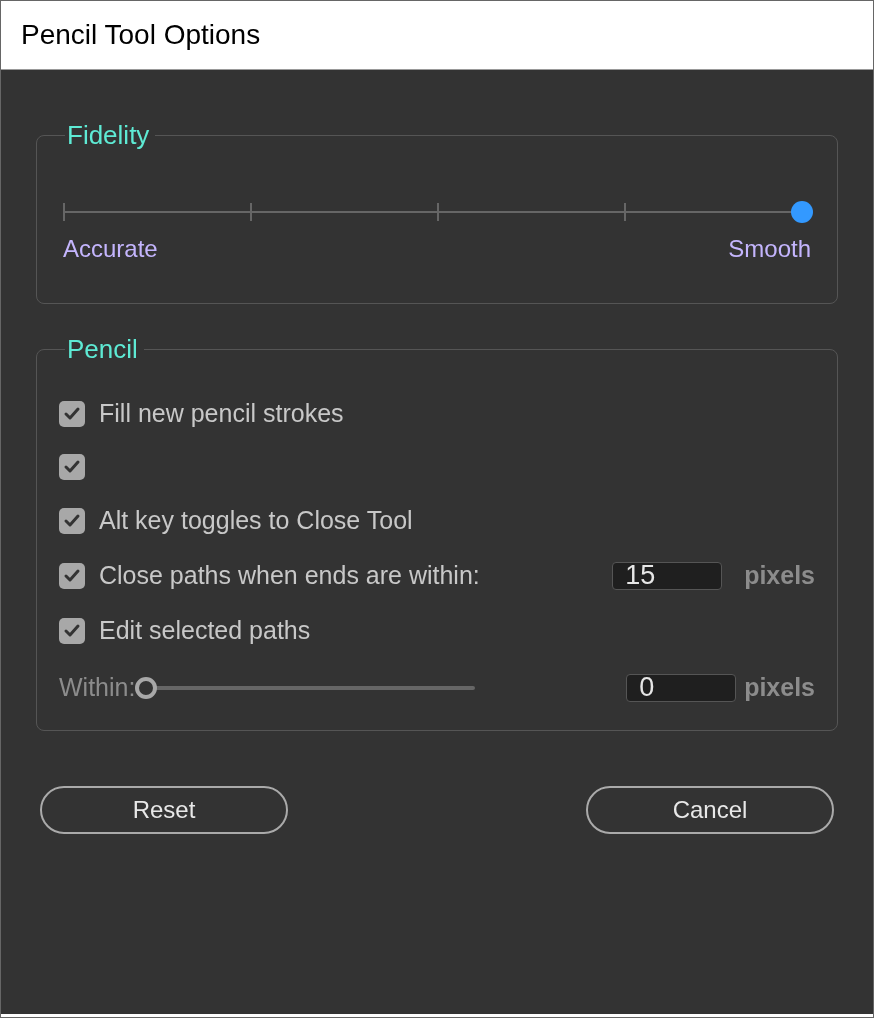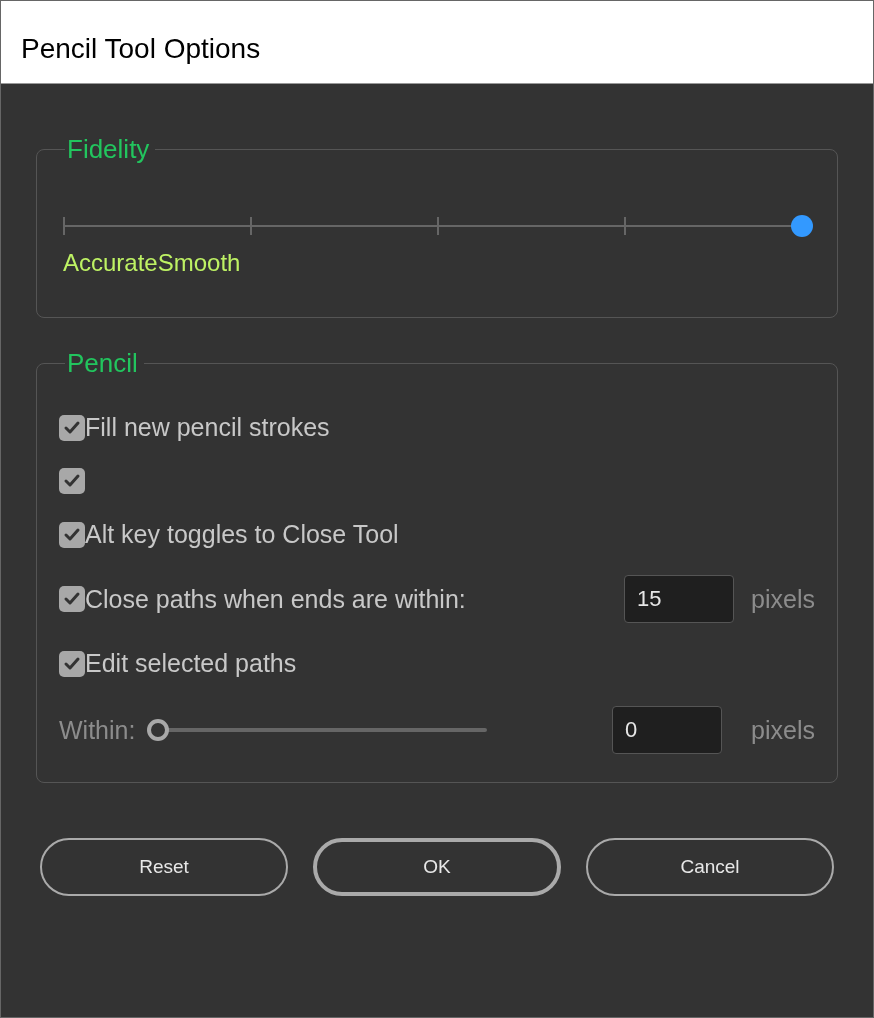"Pencil Tool Options" .titlebar { padding: 32px 20px 18px 20px -> 18px 20px 18px 20px }
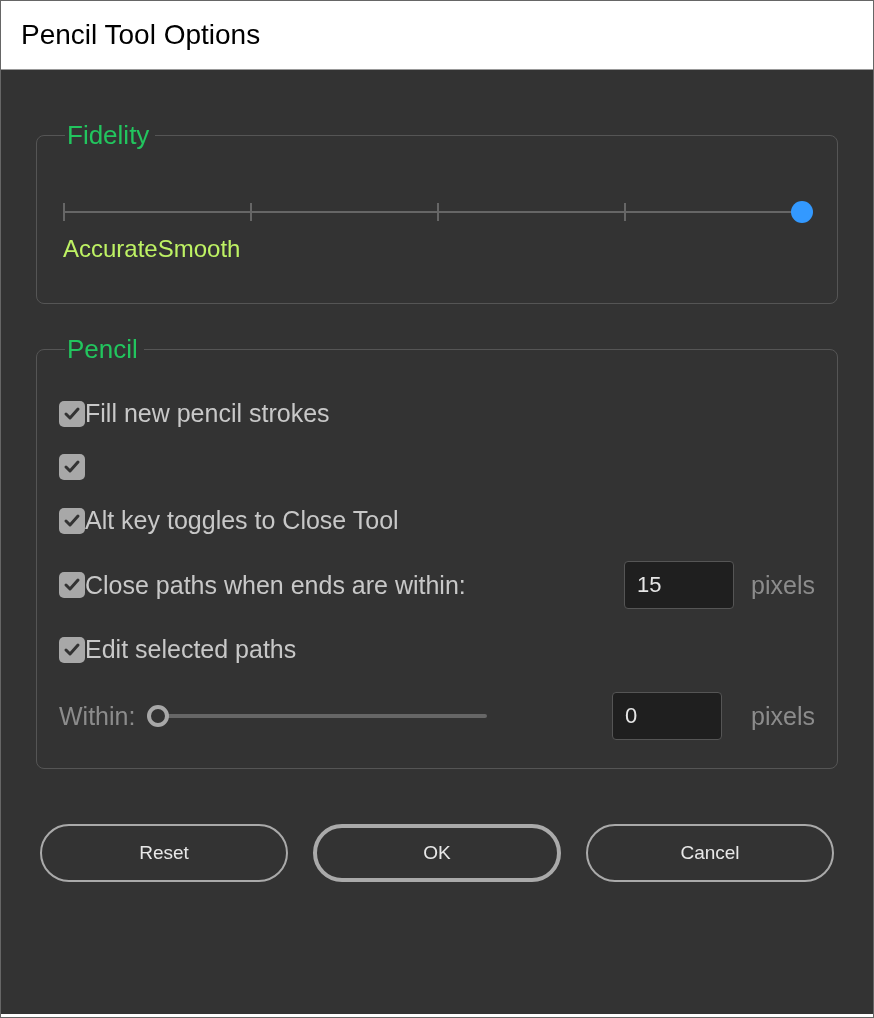"Fidelity" fieldset.group > legend { color: #22c55e -> #5eead4 }
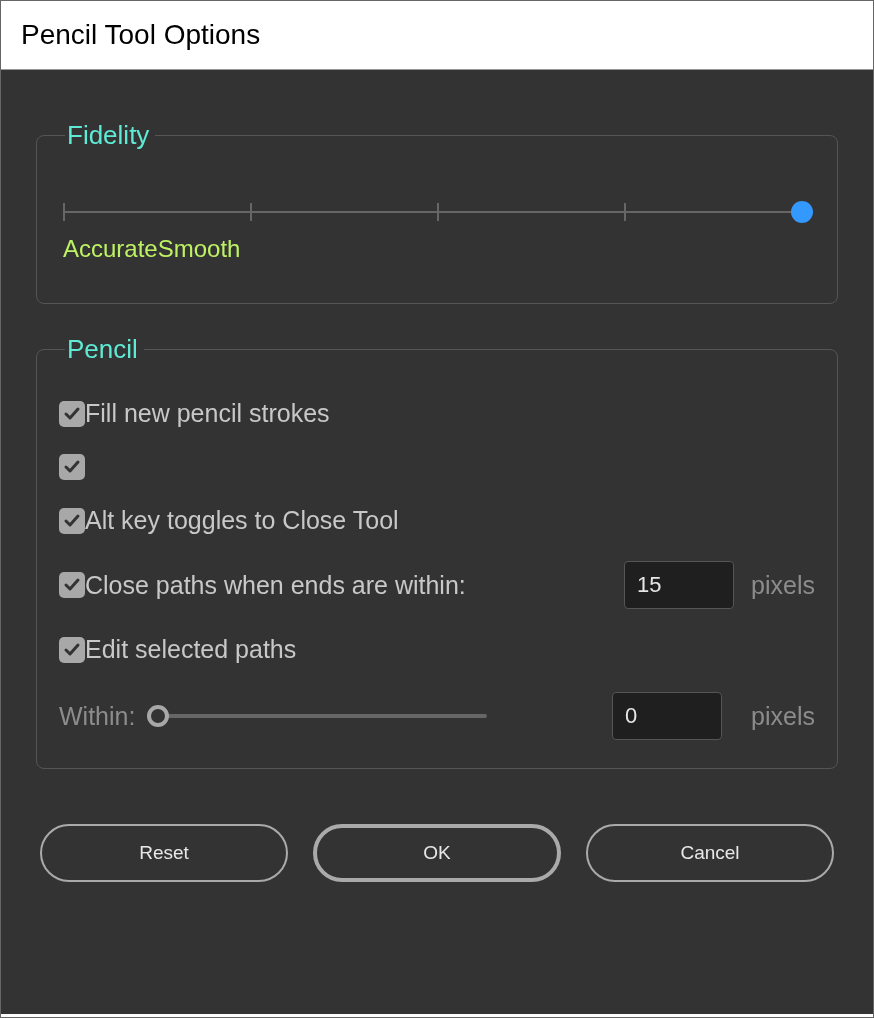"Accurate" .fidelity-labels { color: #bef264 -> #c4b5fd; justify-content: flex-start -> space-between }
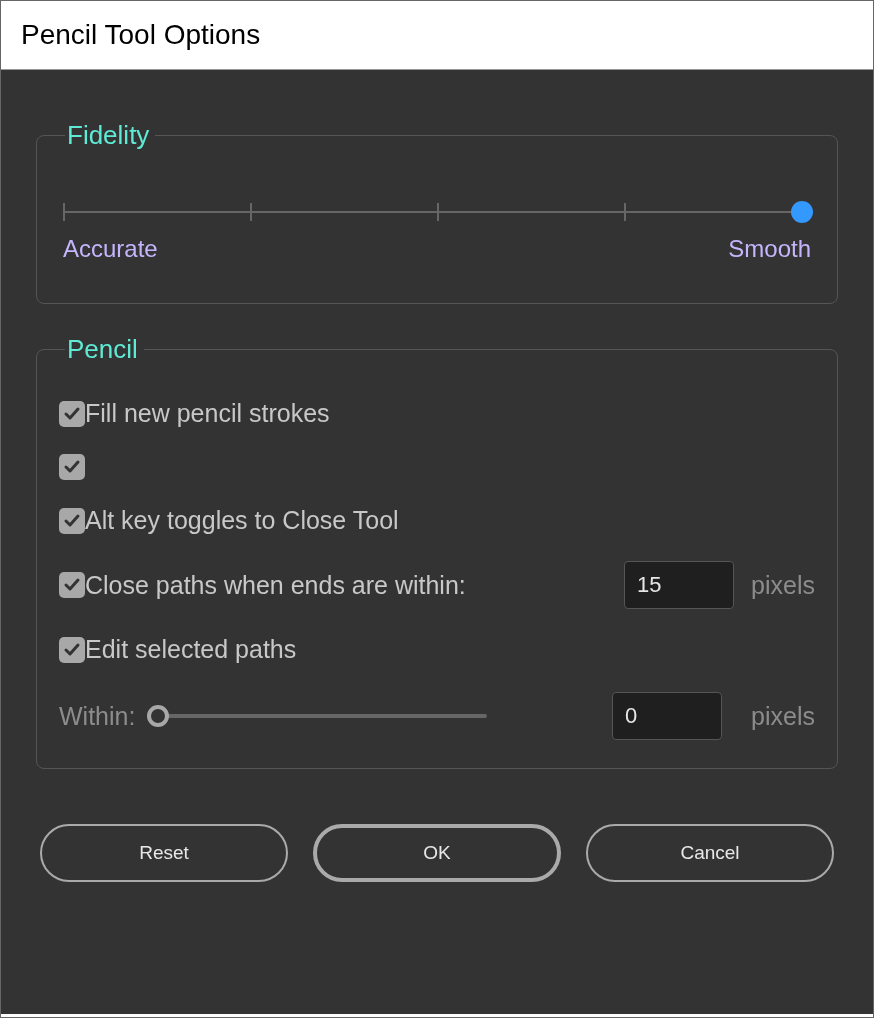"Fill new pencil strokes" .opt-row { gap: none -> 14px }
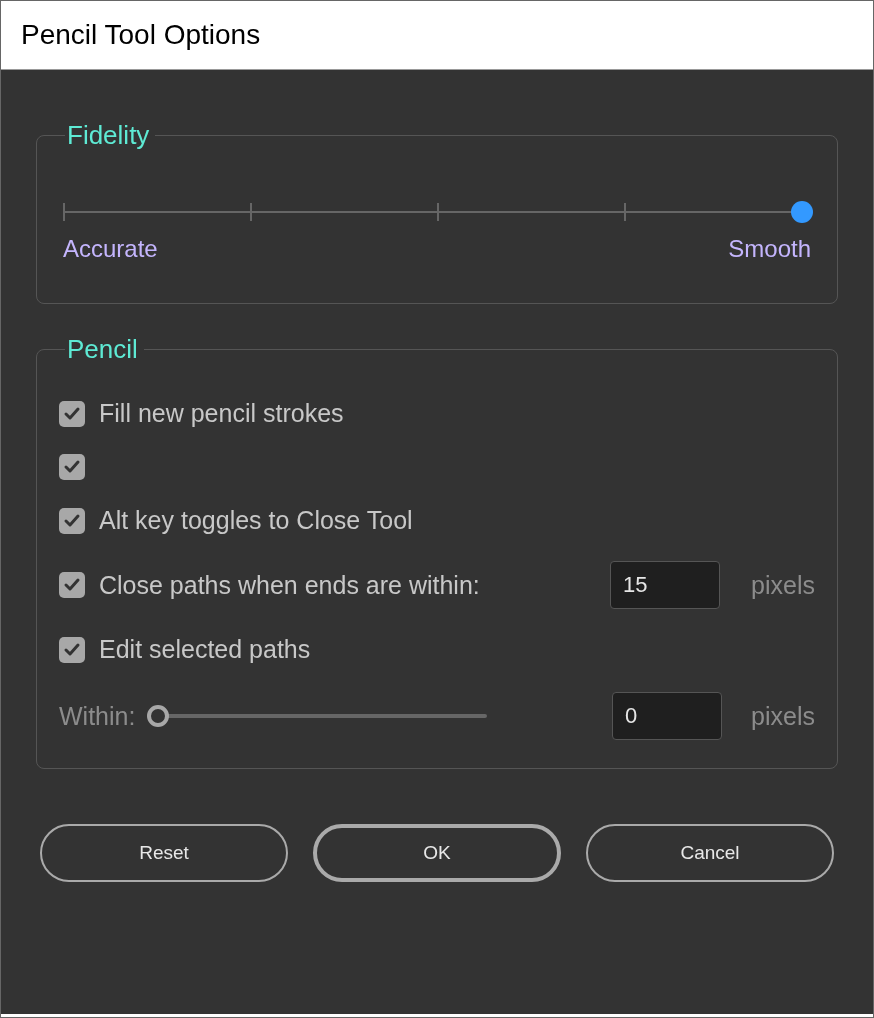"15" .num-input { font-size: 22px -> 27px; height: 48px -> 28px }
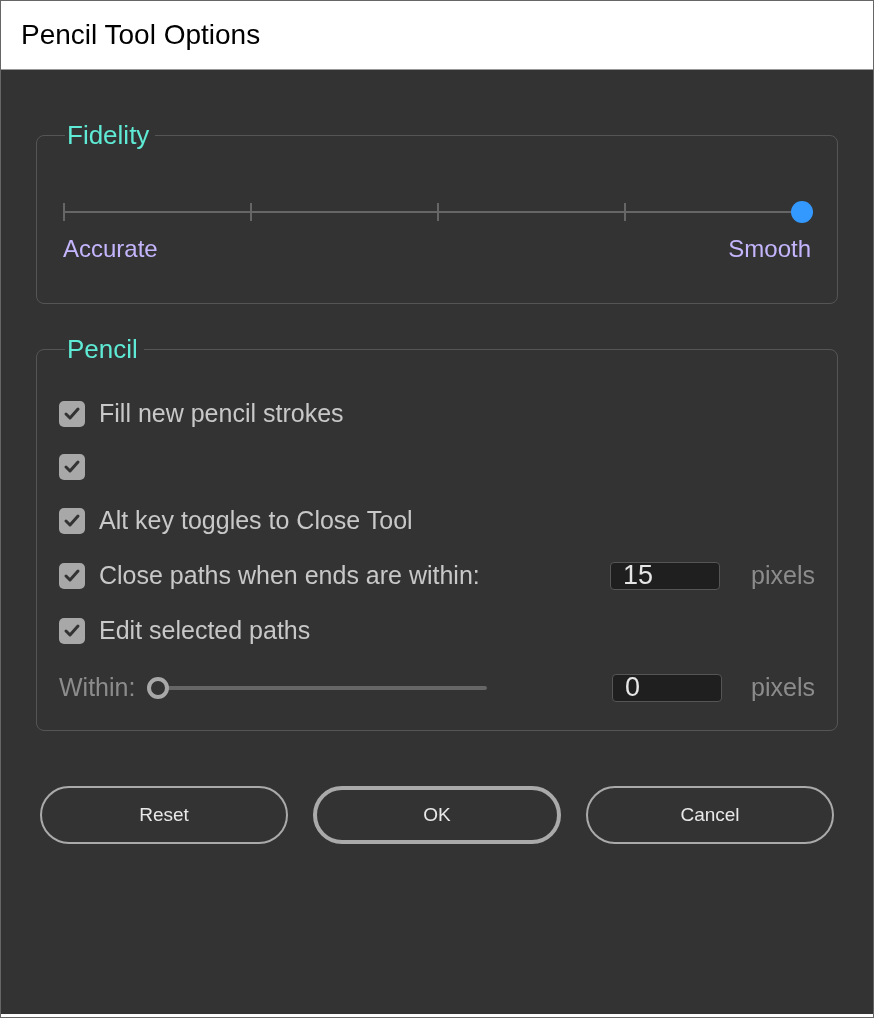"pixels" .unit { font-weight: none -> bold; margin-left: 17px -> 8px }
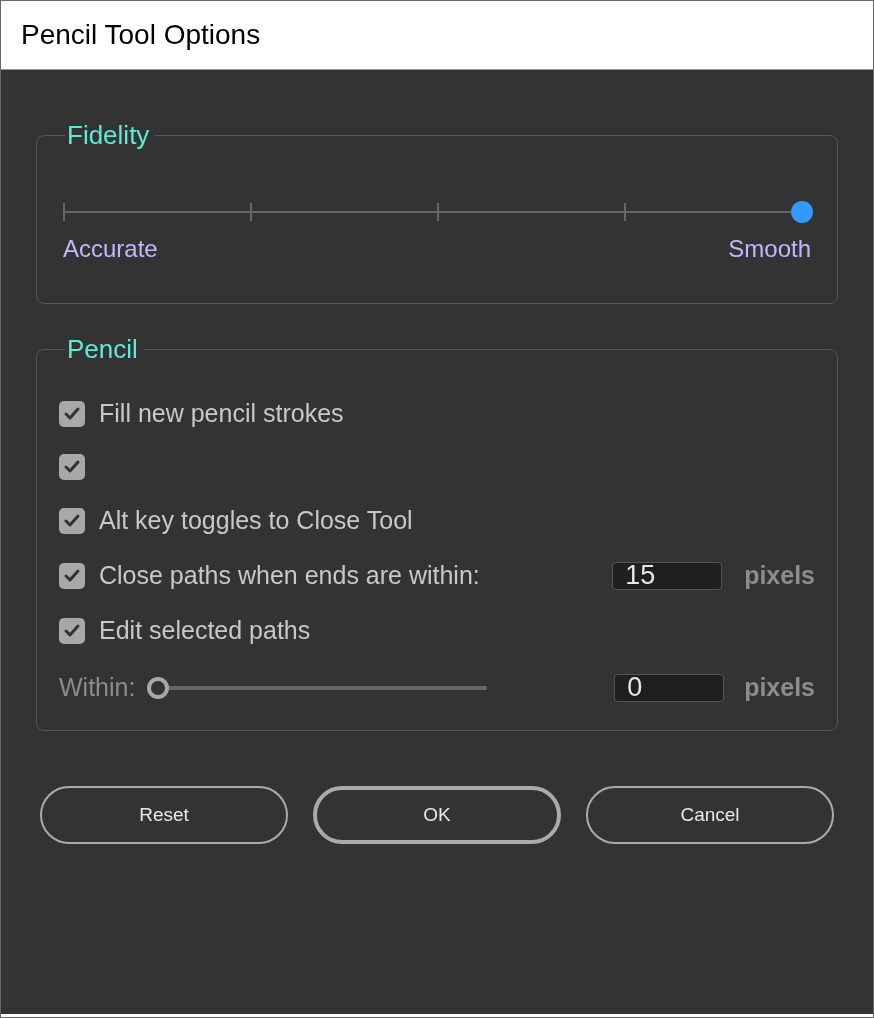"Within:" .within-row { gap: 12px -> 0 }
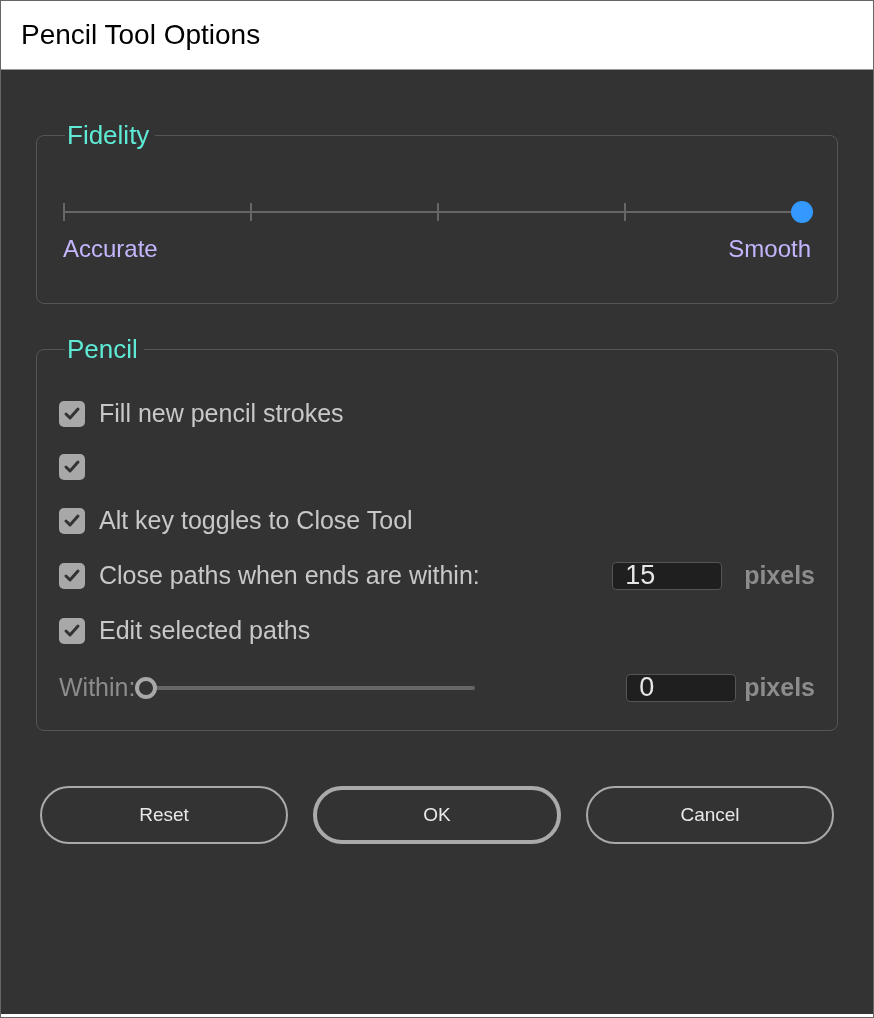"Reset" .btn { font-size: 19px -> 24px; height: 58px -> 48px }
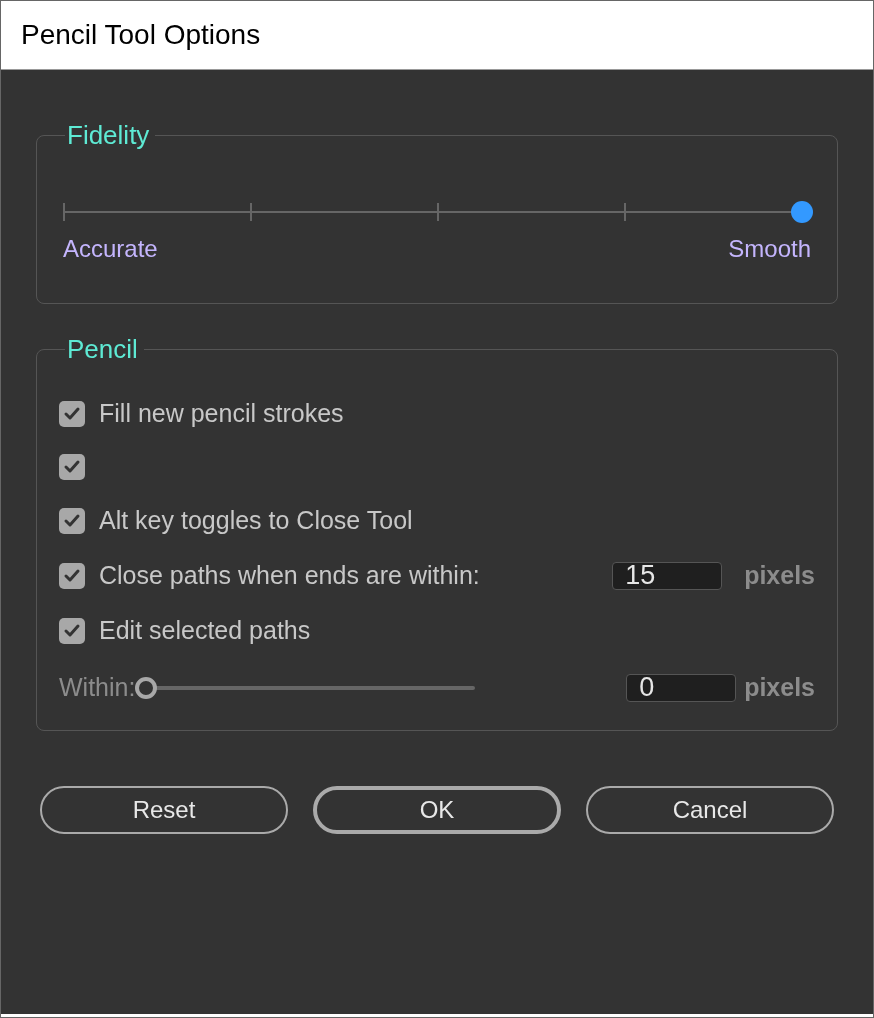"OK" button.btn { html: <button>OK</button> -> none }
